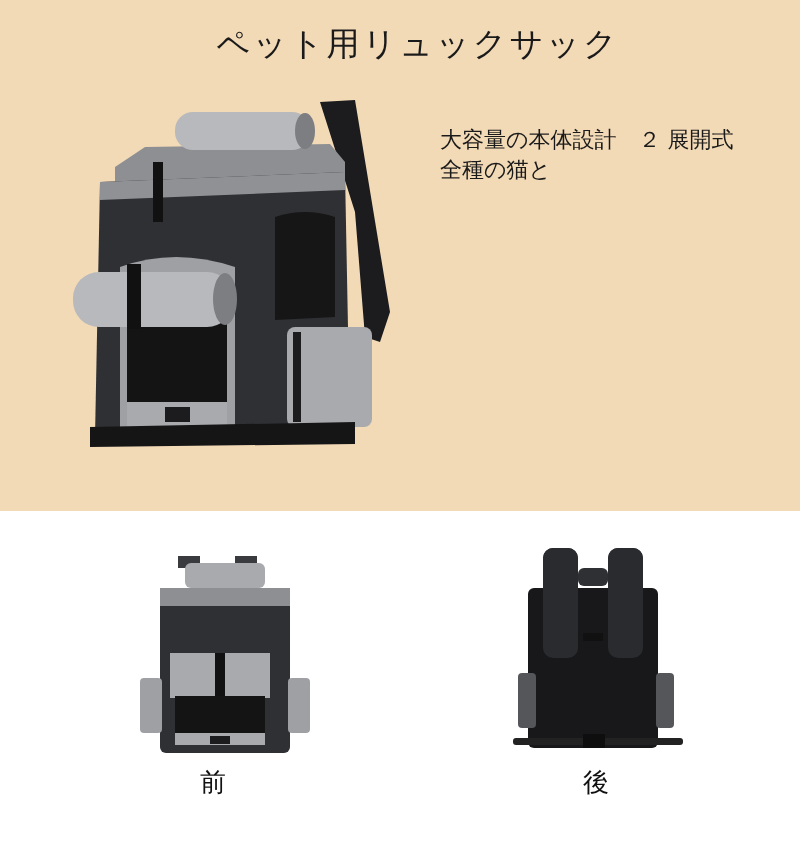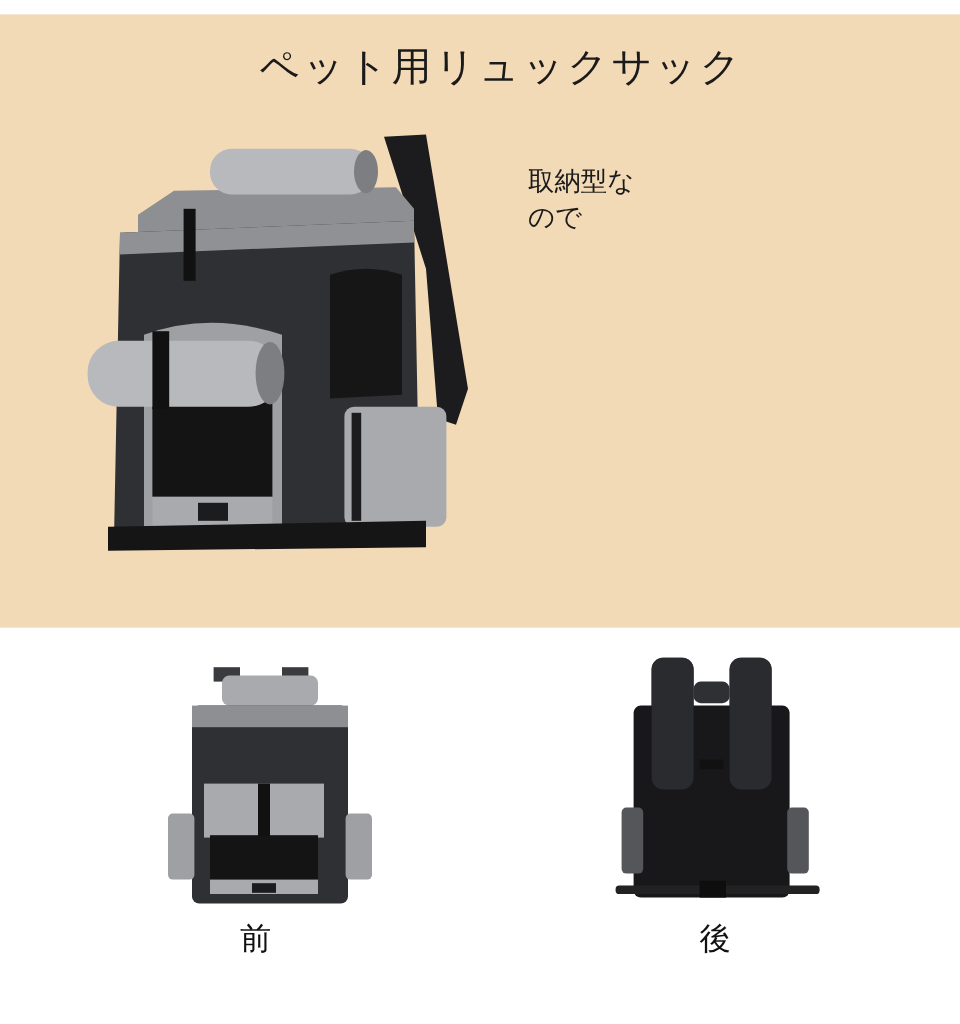"ペット用リュックサック" .hero { top: 12px -> 0 }
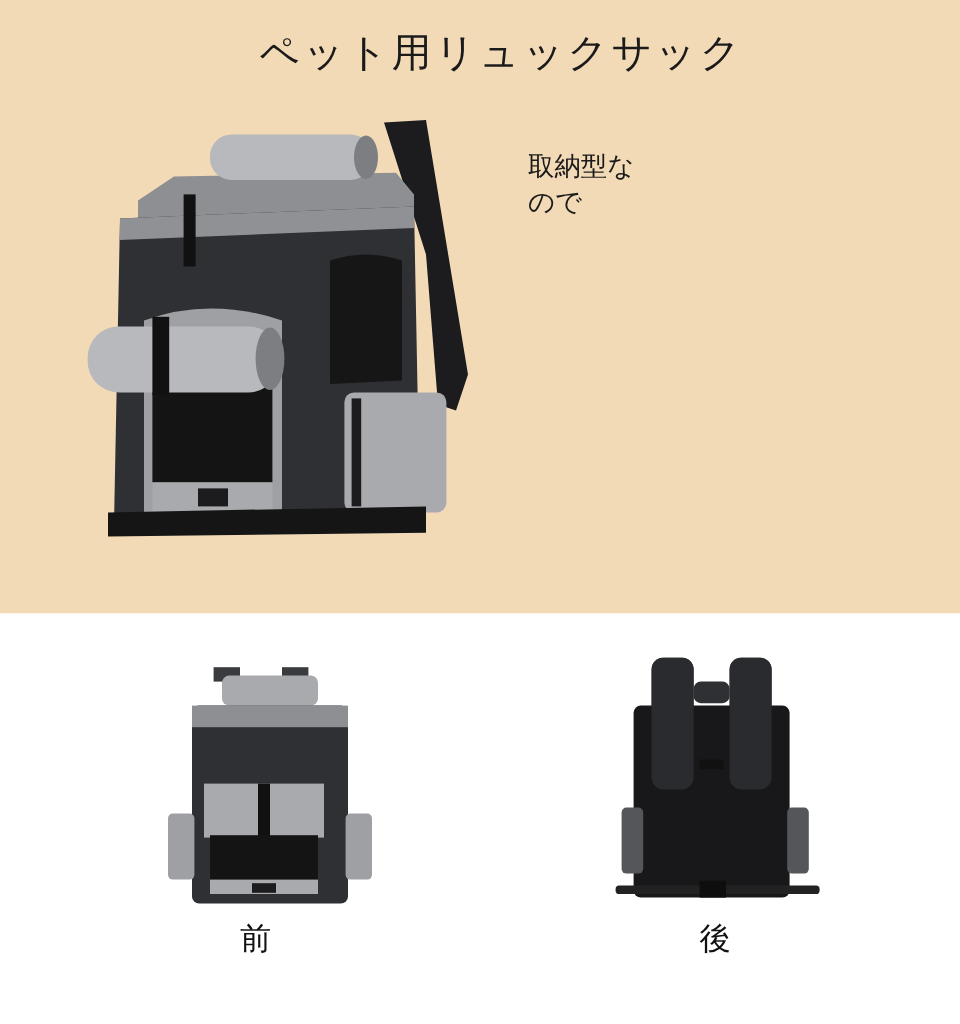"大容量の本体設計 ２ 展開式" div { html: none -> <div>大容量の本体設計 ２ 展開式</div> }
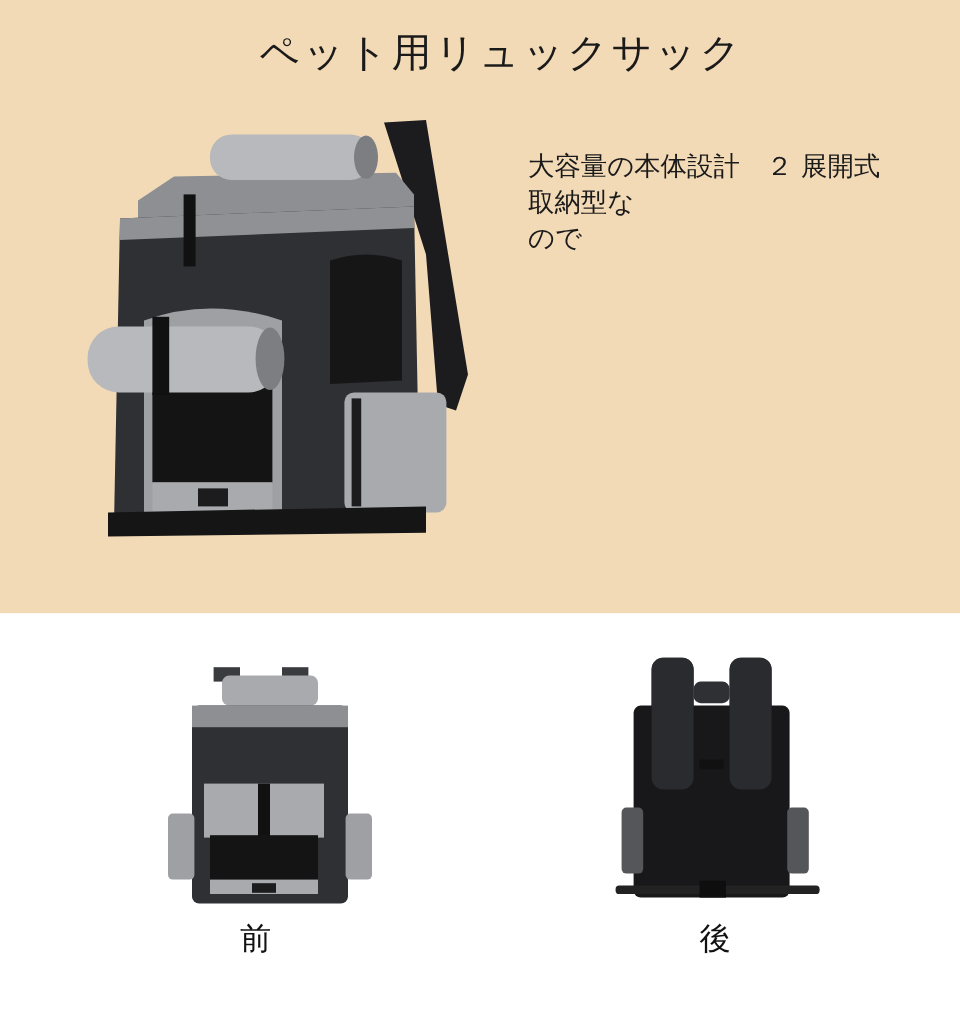"取納型な" div { text: 取納型な -> 全種の猫と }
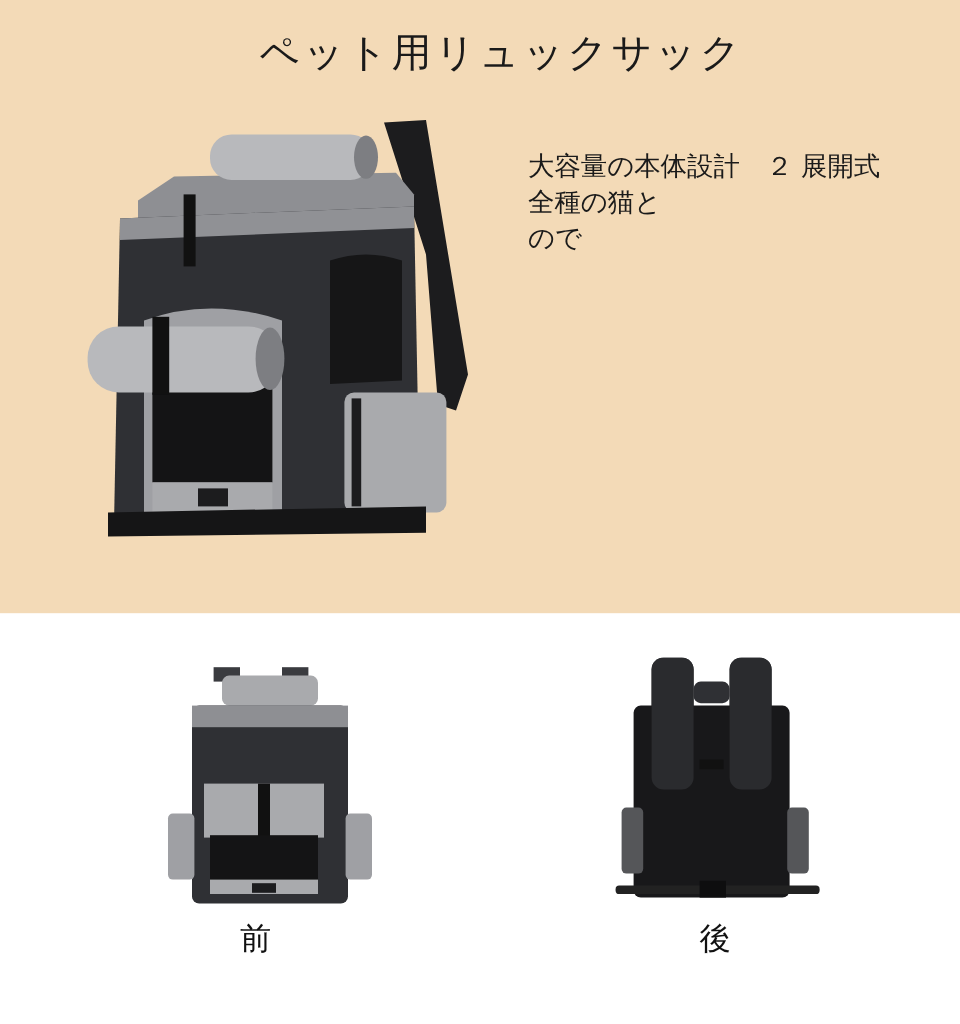"ので" div { html: <div>ので</div> -> none }
